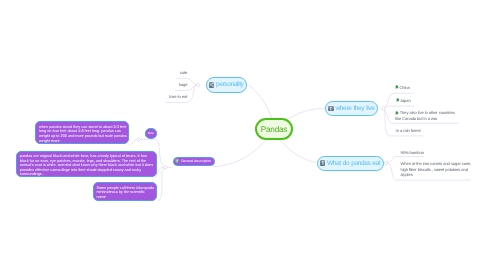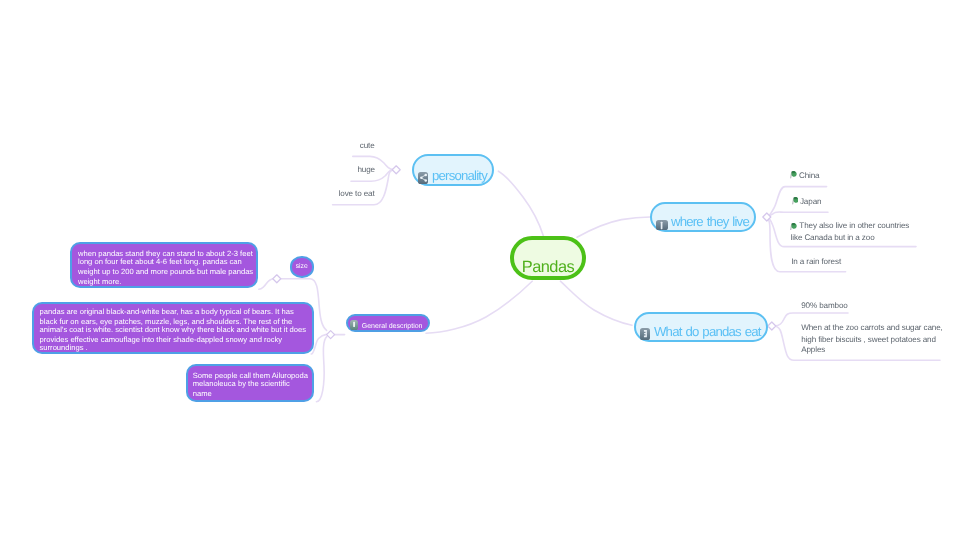"Pandas" .node { align-items: flex-end -> center }
